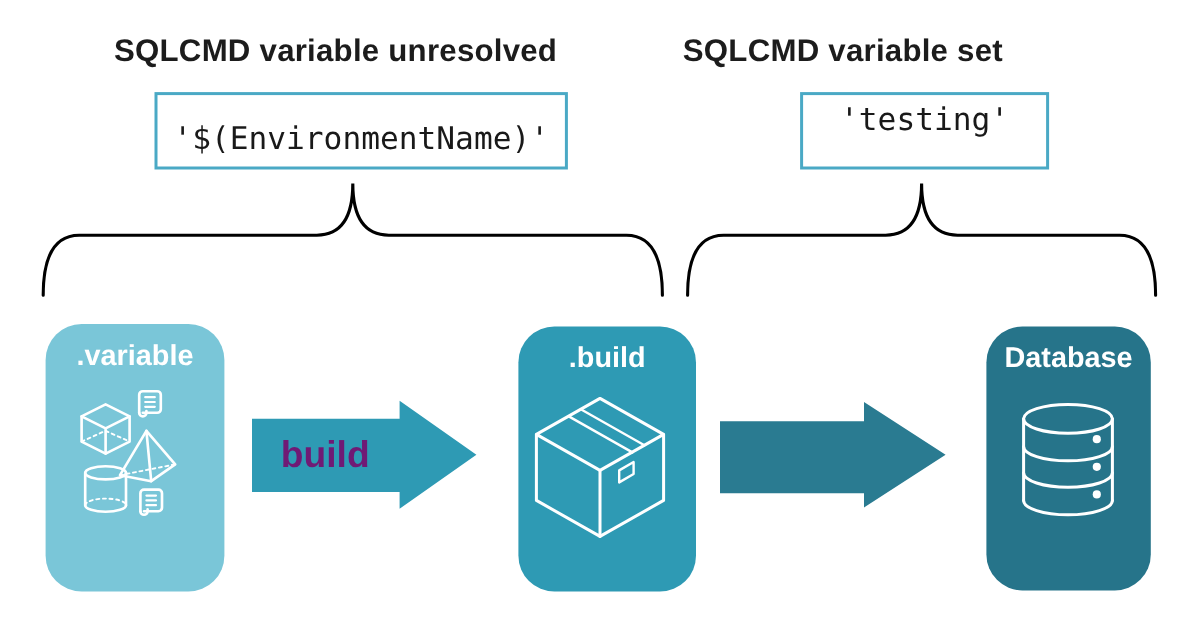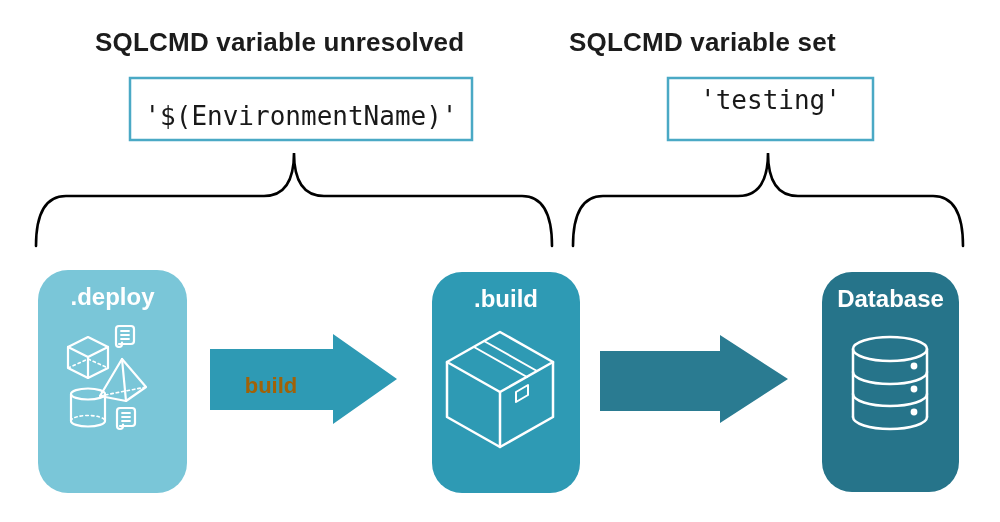".deploy" div.overlay { text: .deploy -> .variable }
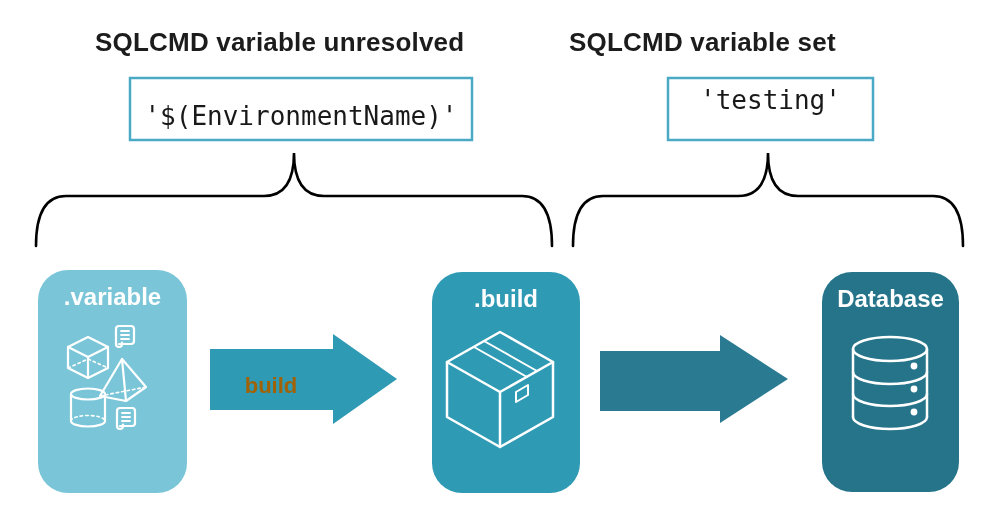"build" .arrow-label { color: #a16207 -> #701a75; font-size: 22px -> 31px; margin-top: 12px -> none }
